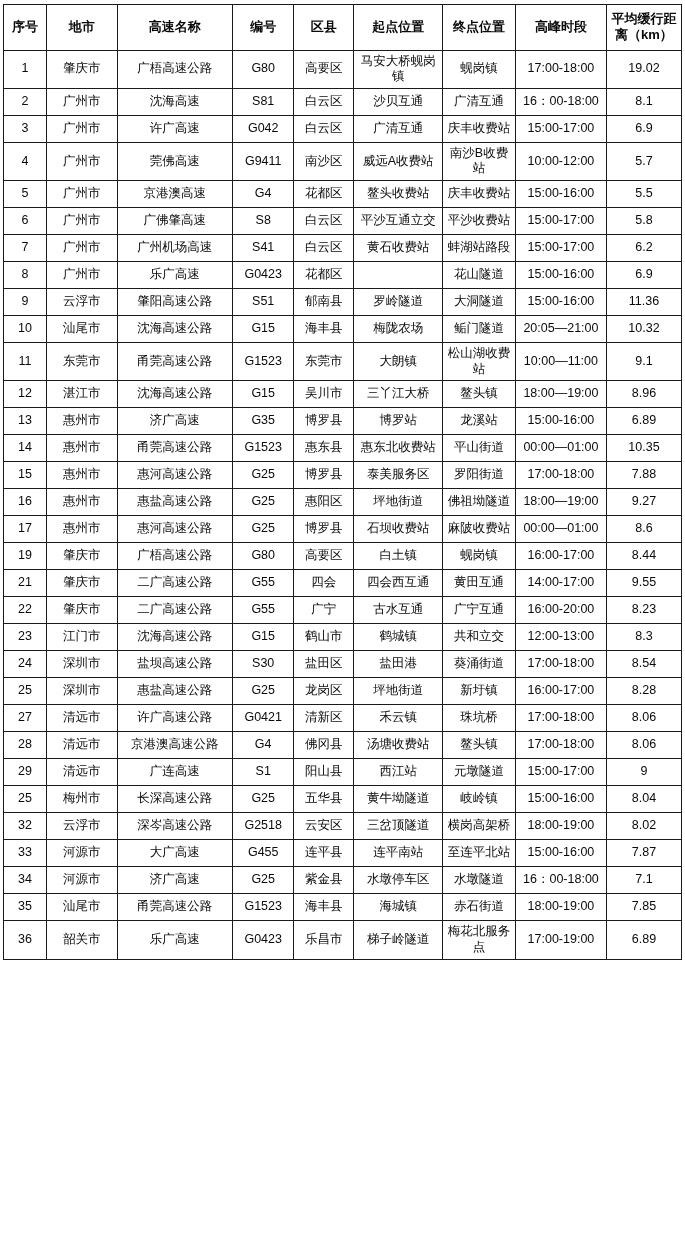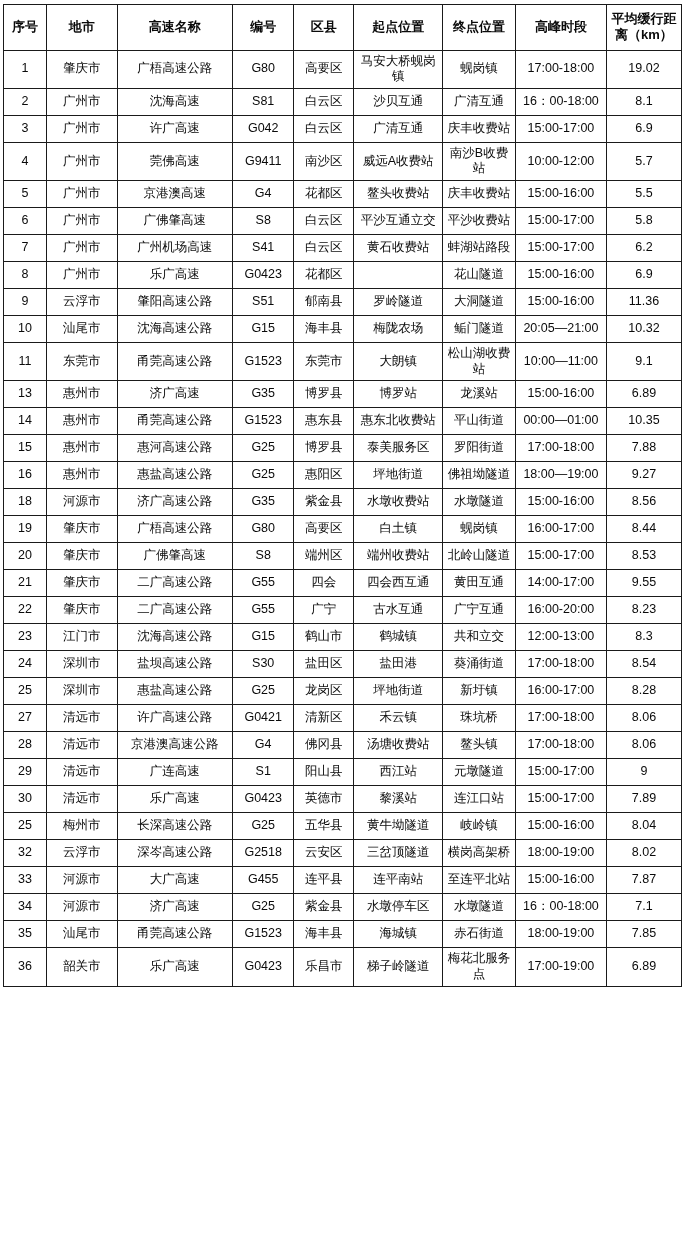"12" tr { html: none -> <tr> <td>12</td> <td>湛江市</td> <td>沈海高速公路</td> <td>G15</td> <td>吴川市</td> <td>三丫江大桥</td> <td>鳌头镇</td> <td>18:00—19:00</td> <td>8.96</td> </tr> }
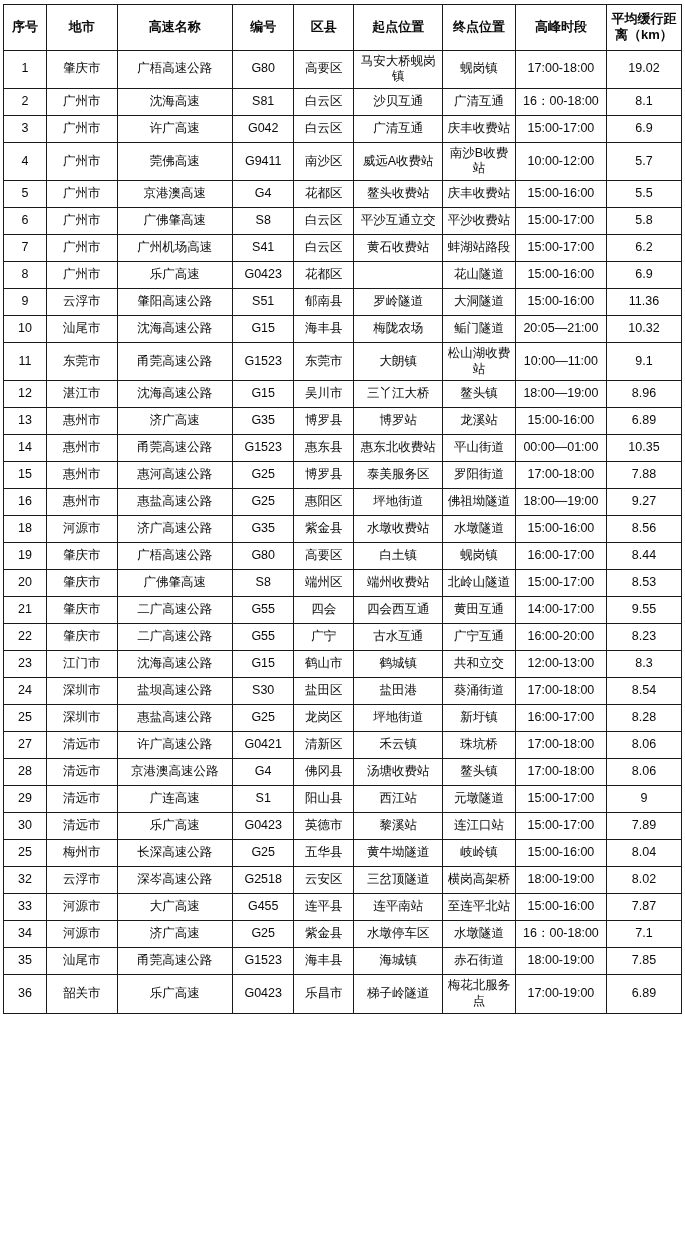"17" tr { html: none -> <tr> <td>17</td> <td>惠州市</td> <td>惠河高速公路</td> <td>G25</td> <td>博罗县</td> <td>石坝收费站</td> <td>麻陂收费站</td> <td>00:00—01:00</td> <td>8.6</td> </tr> }
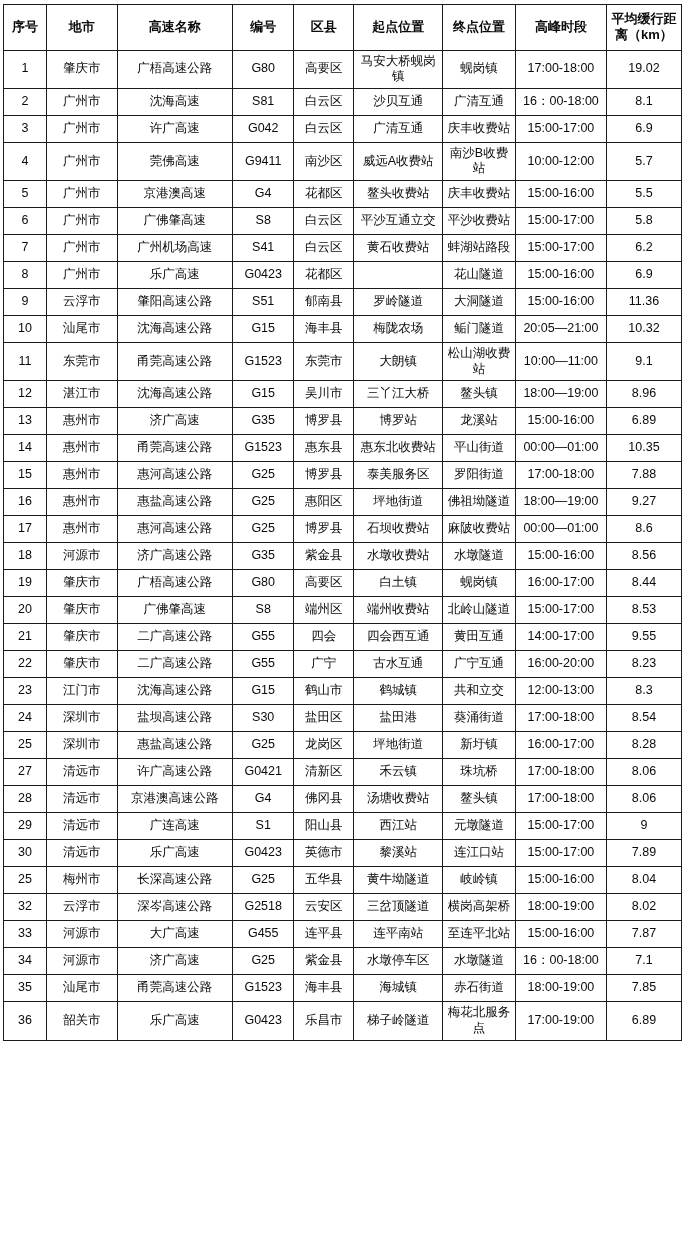"18" tr { html: <tr> <td>18</td> <td>河源市</td> <td>济广高速公路</td> <td>G35</td> <td>紫金县</td> <td>水墩收费站</td> <td>水墩隧道</td> <td>15:00-16:00</td> <td>8.56</td> </tr> -> none }
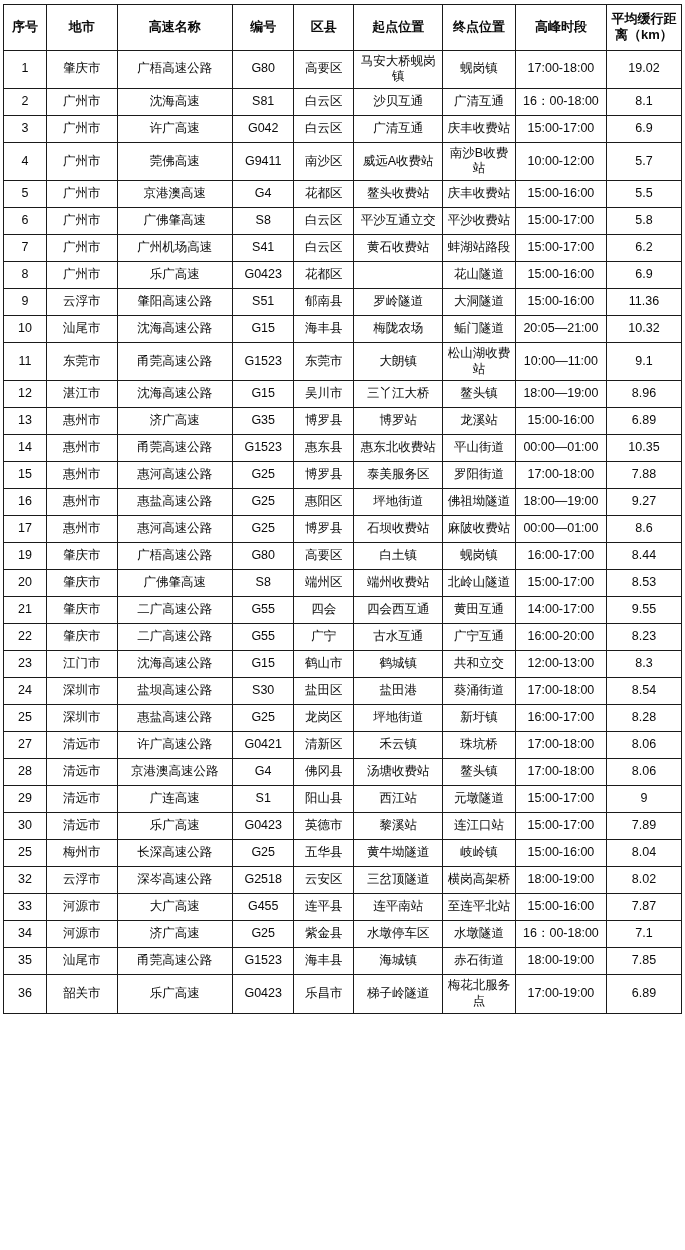"20" tr { html: <tr> <td>20</td> <td>肇庆市</td> <td>广佛肇高速</td> <td>S8</td> <td>端州区</td> <td>端州收费站</td> <td>北岭山隧道</td> <td>15:00-17:00</td> <td>8.53</td> </tr> -> none }
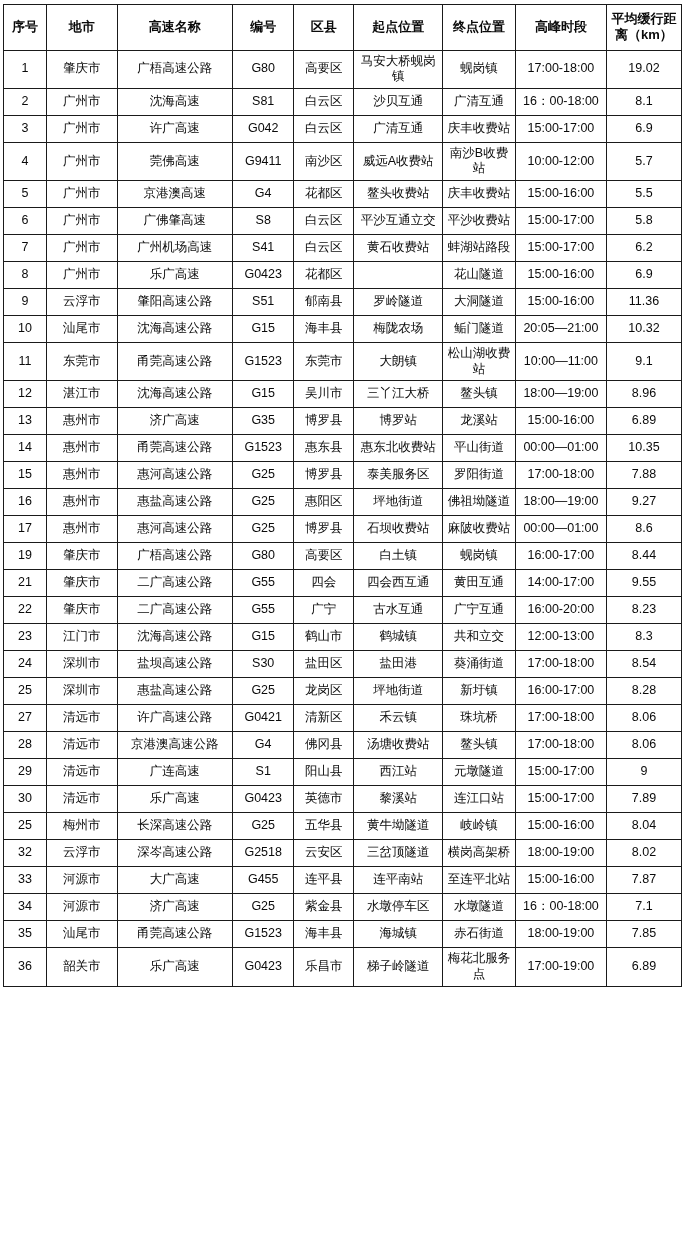"30" tr { html: <tr> <td>30</td> <td>清远市</td> <td>乐广高速</td> <td>G0423</td> <td>英德市</td> <td>黎溪站</td> <td>连江口站</td> <td>15:00-17:00</td> <td>7.89</td> </tr> -> none }
